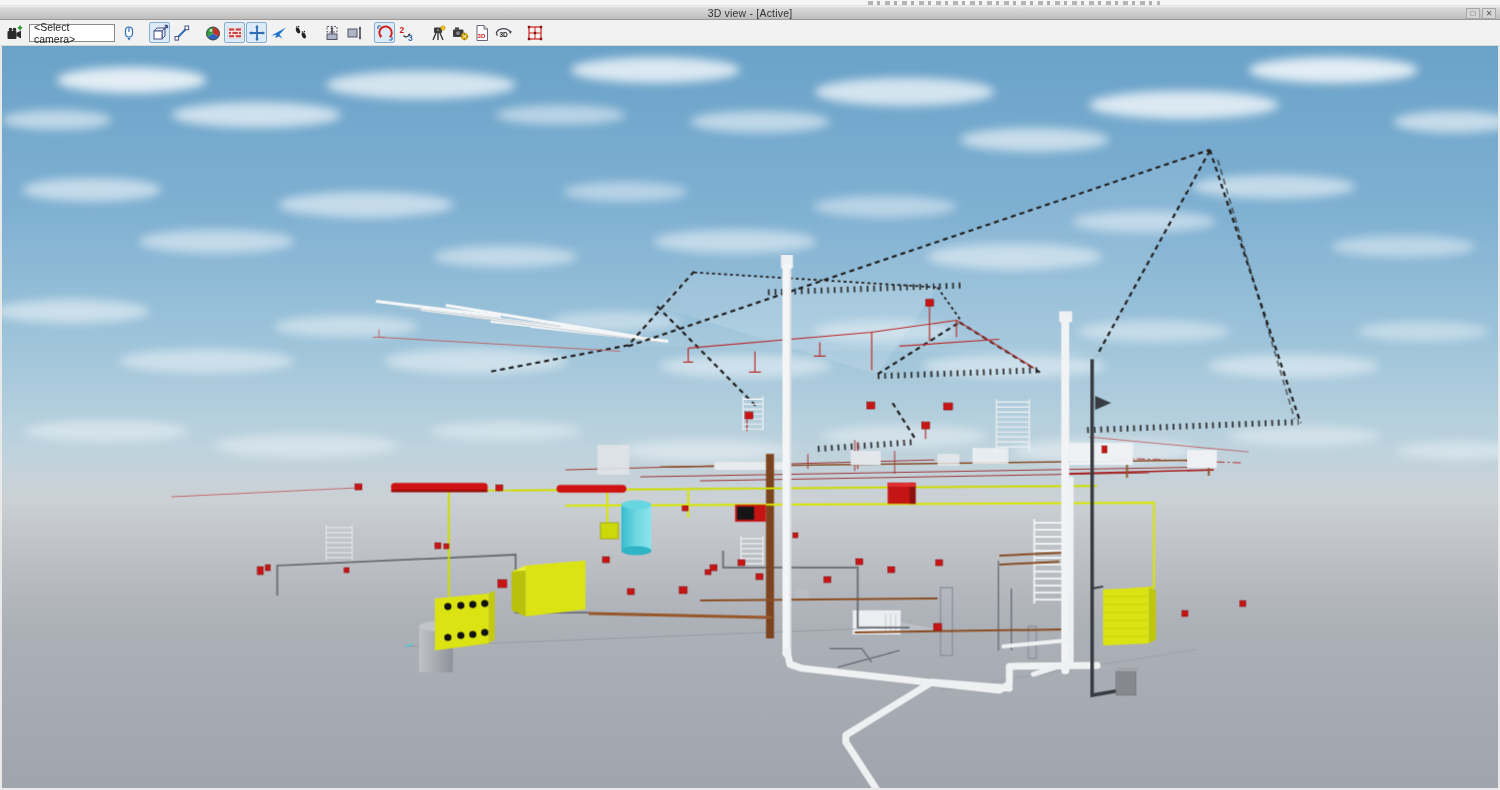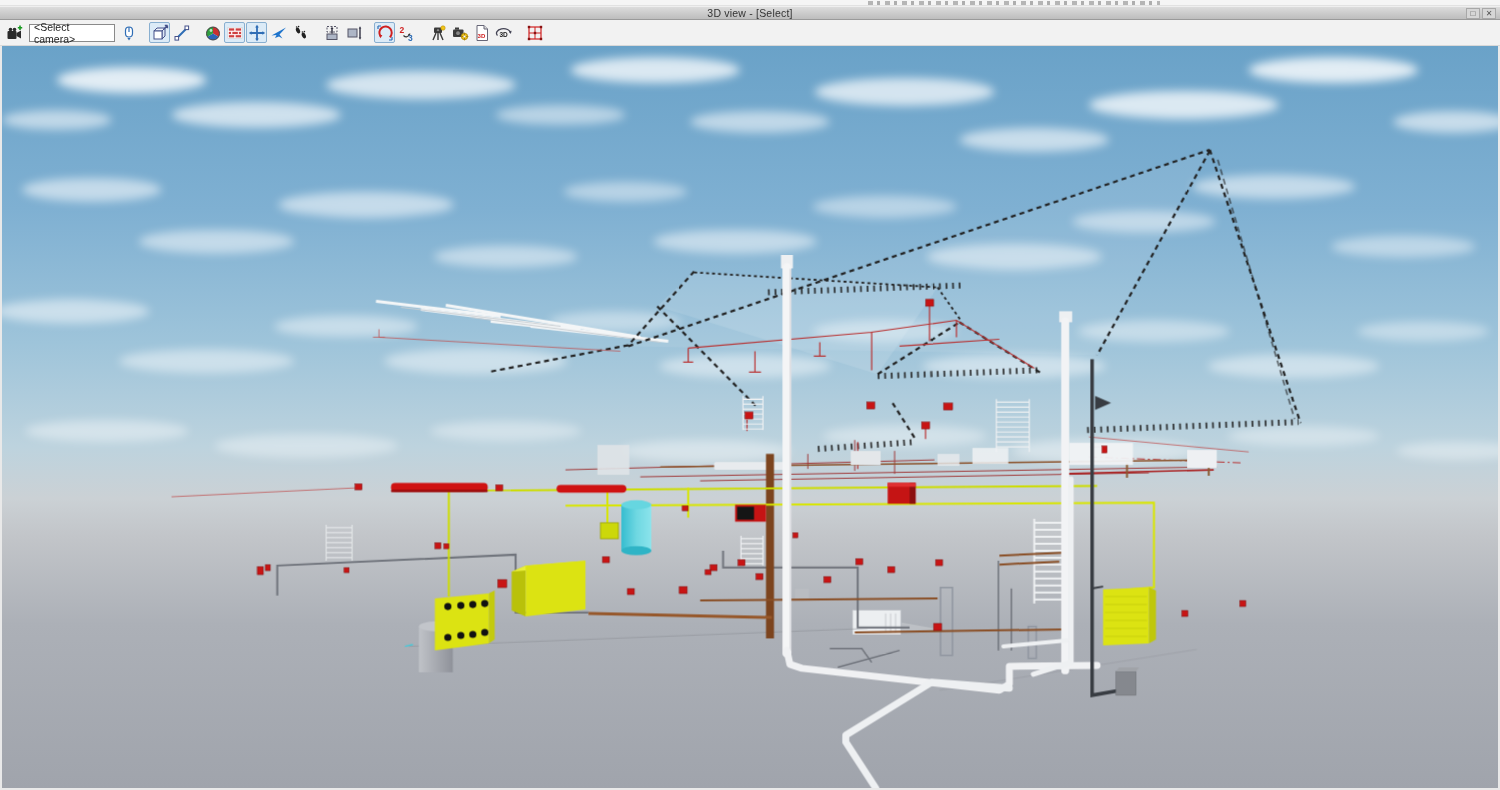"3D view - [Select]" span.title { text: Select -> Active }
